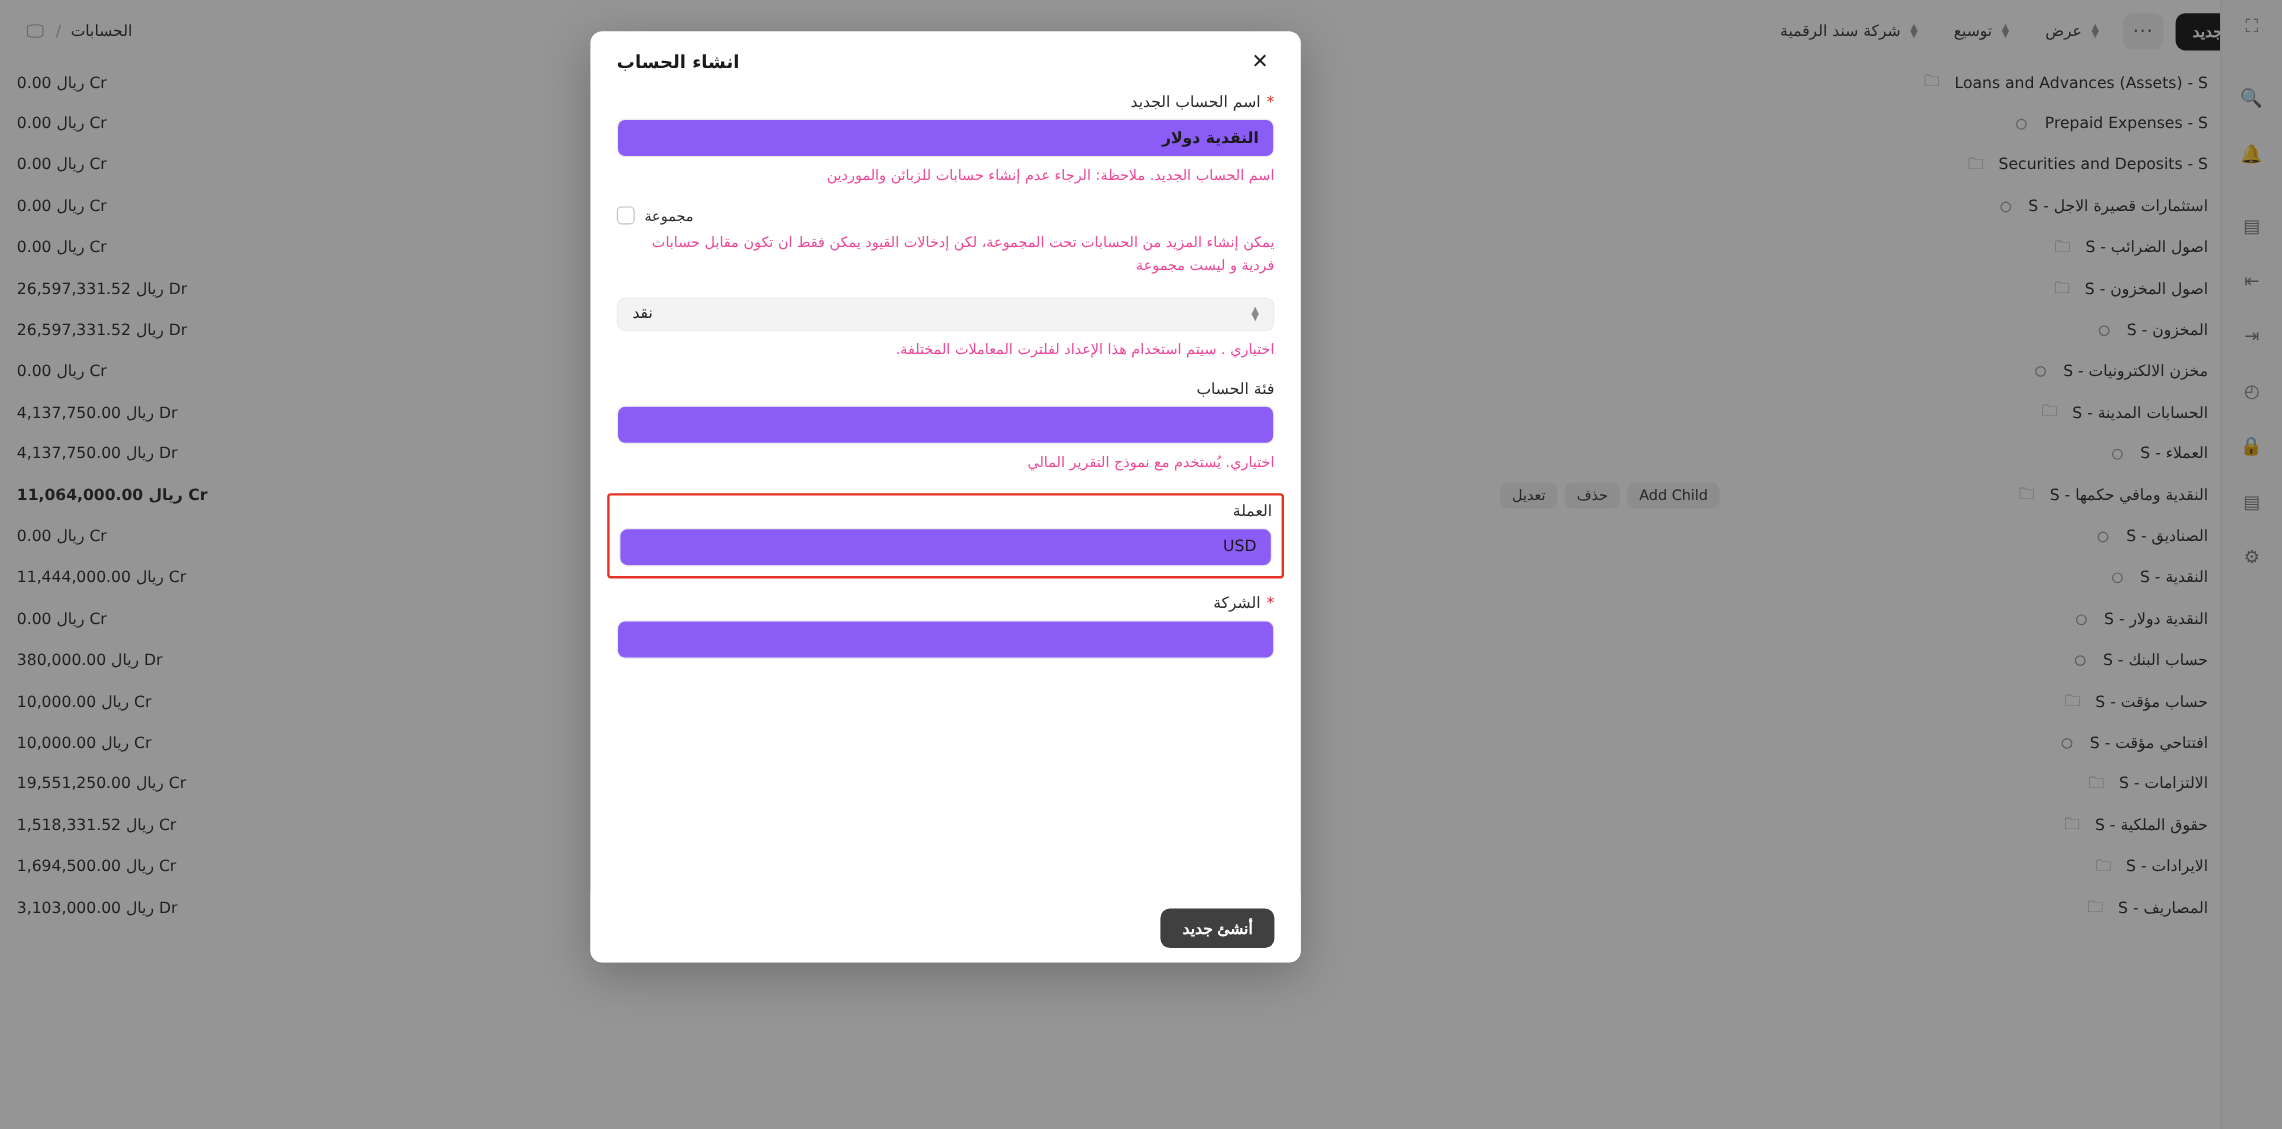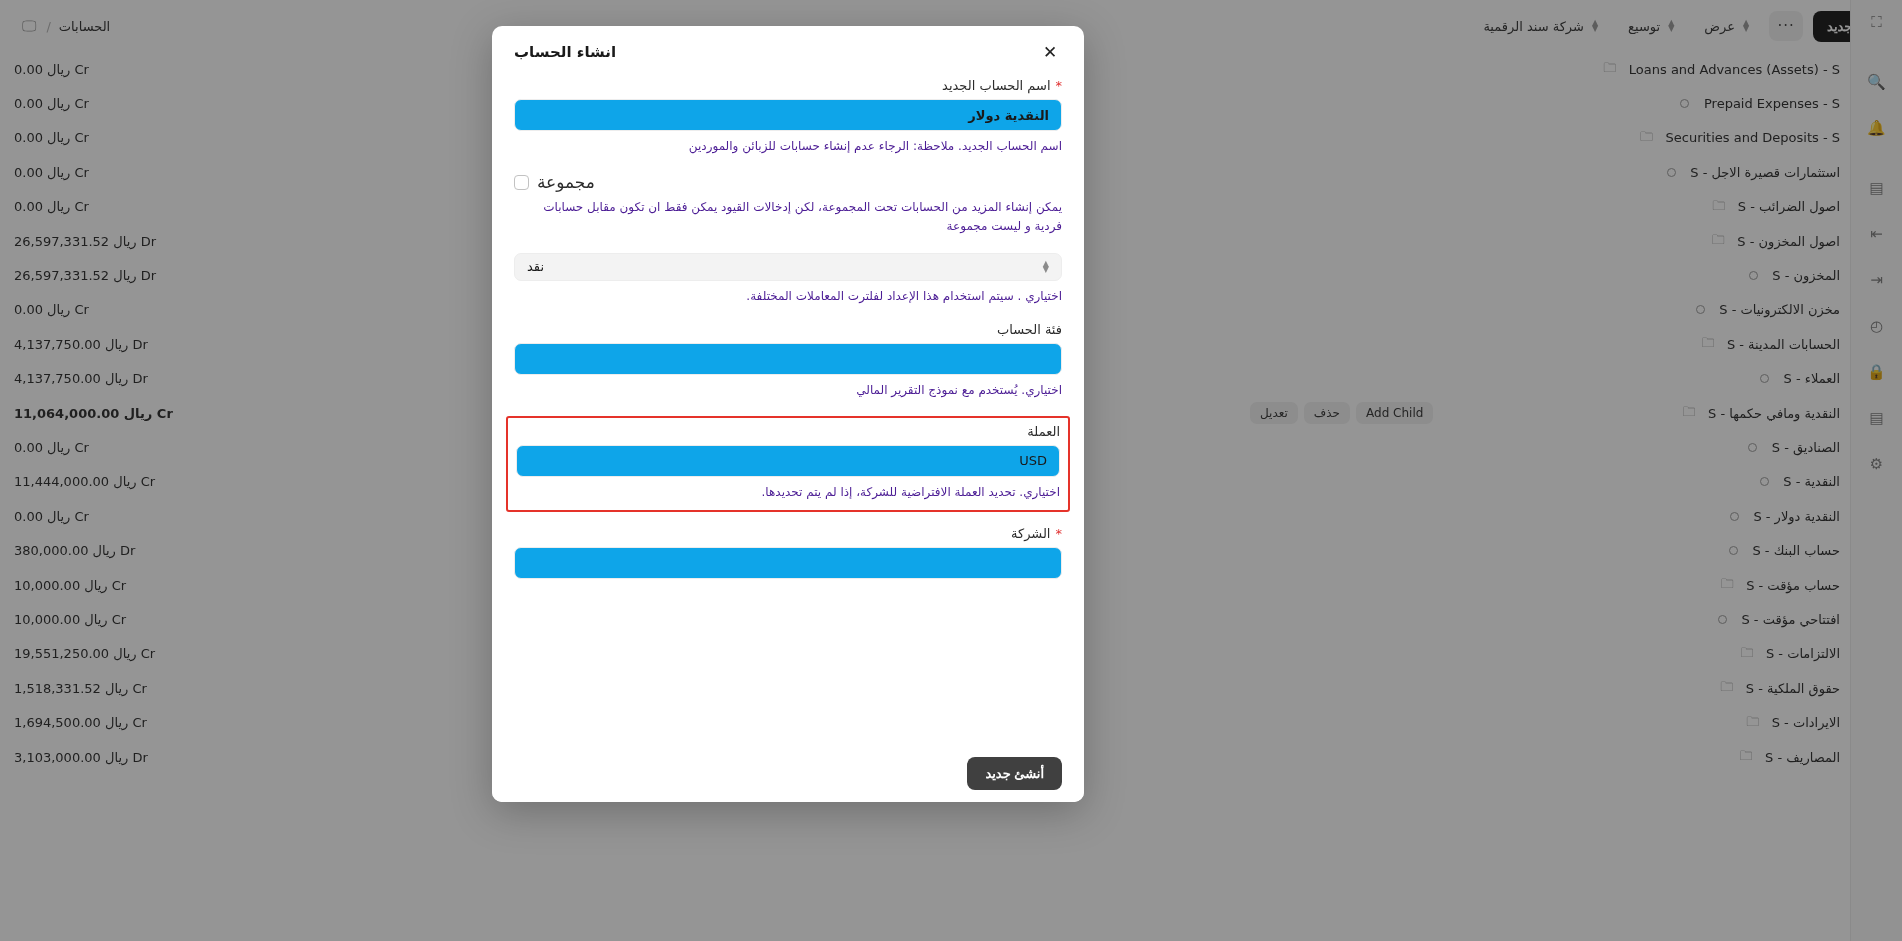"النقدية دولار" .field-input { background: #0ea5e9 -> #8b5cf6 }
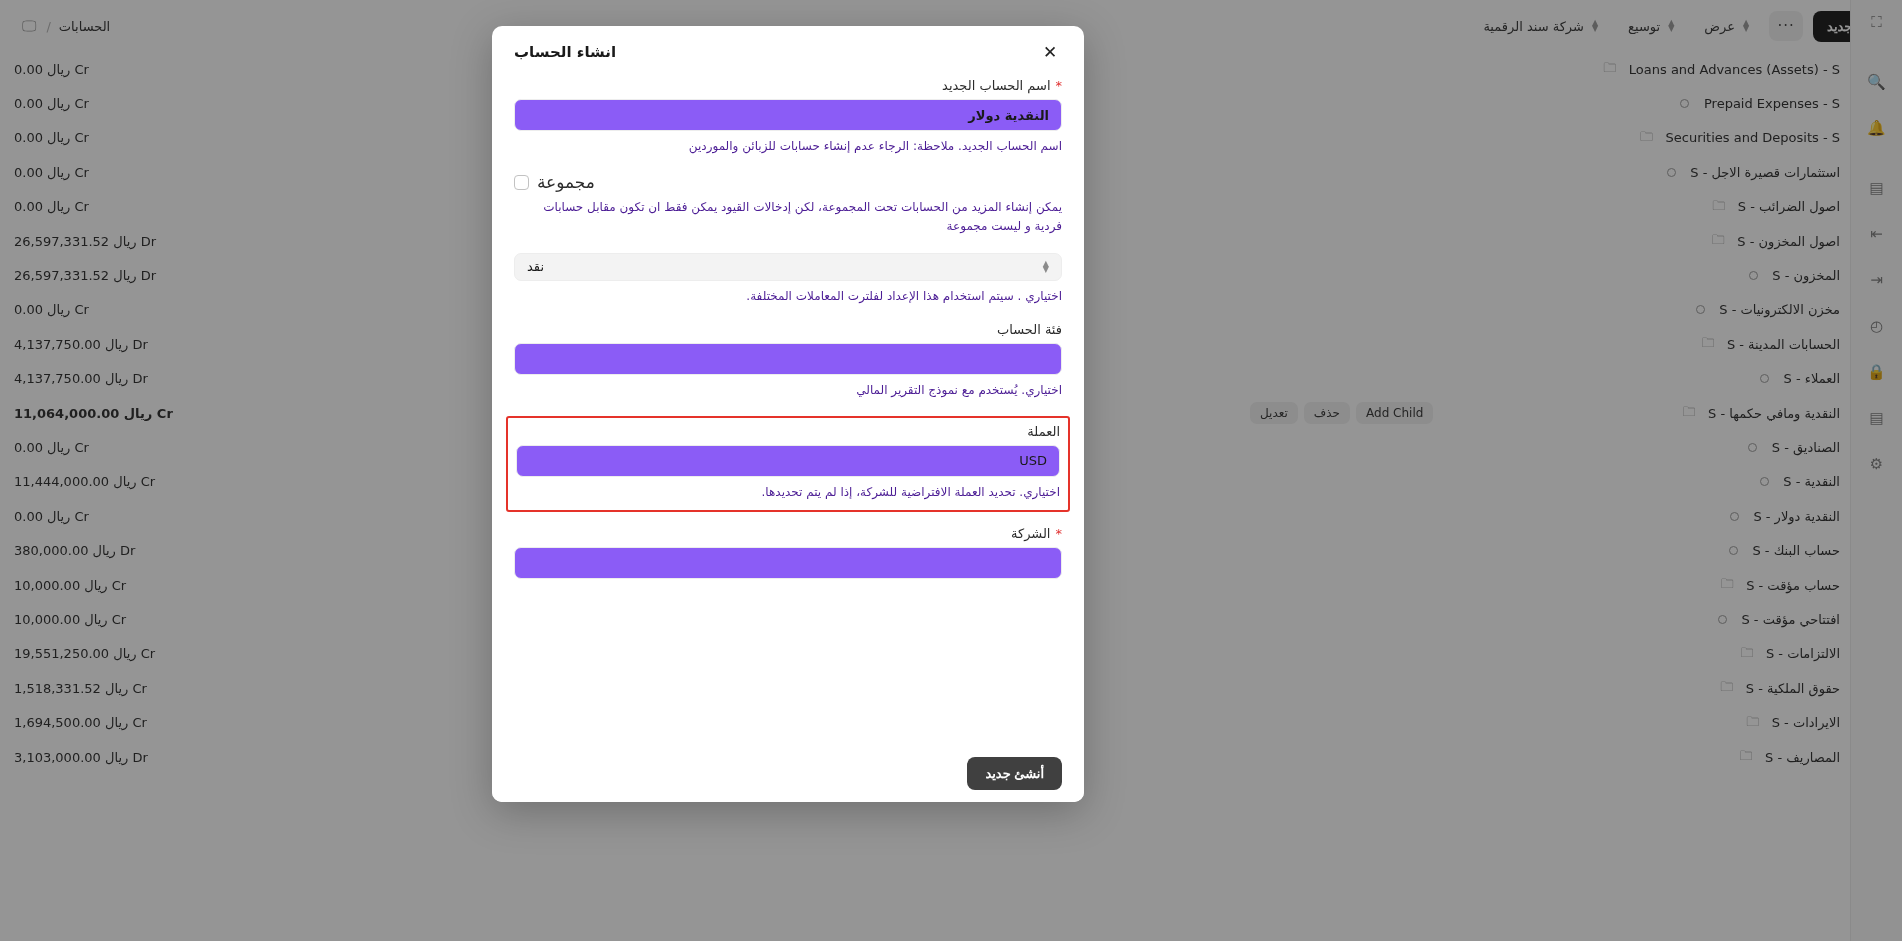"اسم الحساب الجديد. ملاحظة: الرجاء" .field-help { color: #4c1d95 -> #ec4899 }
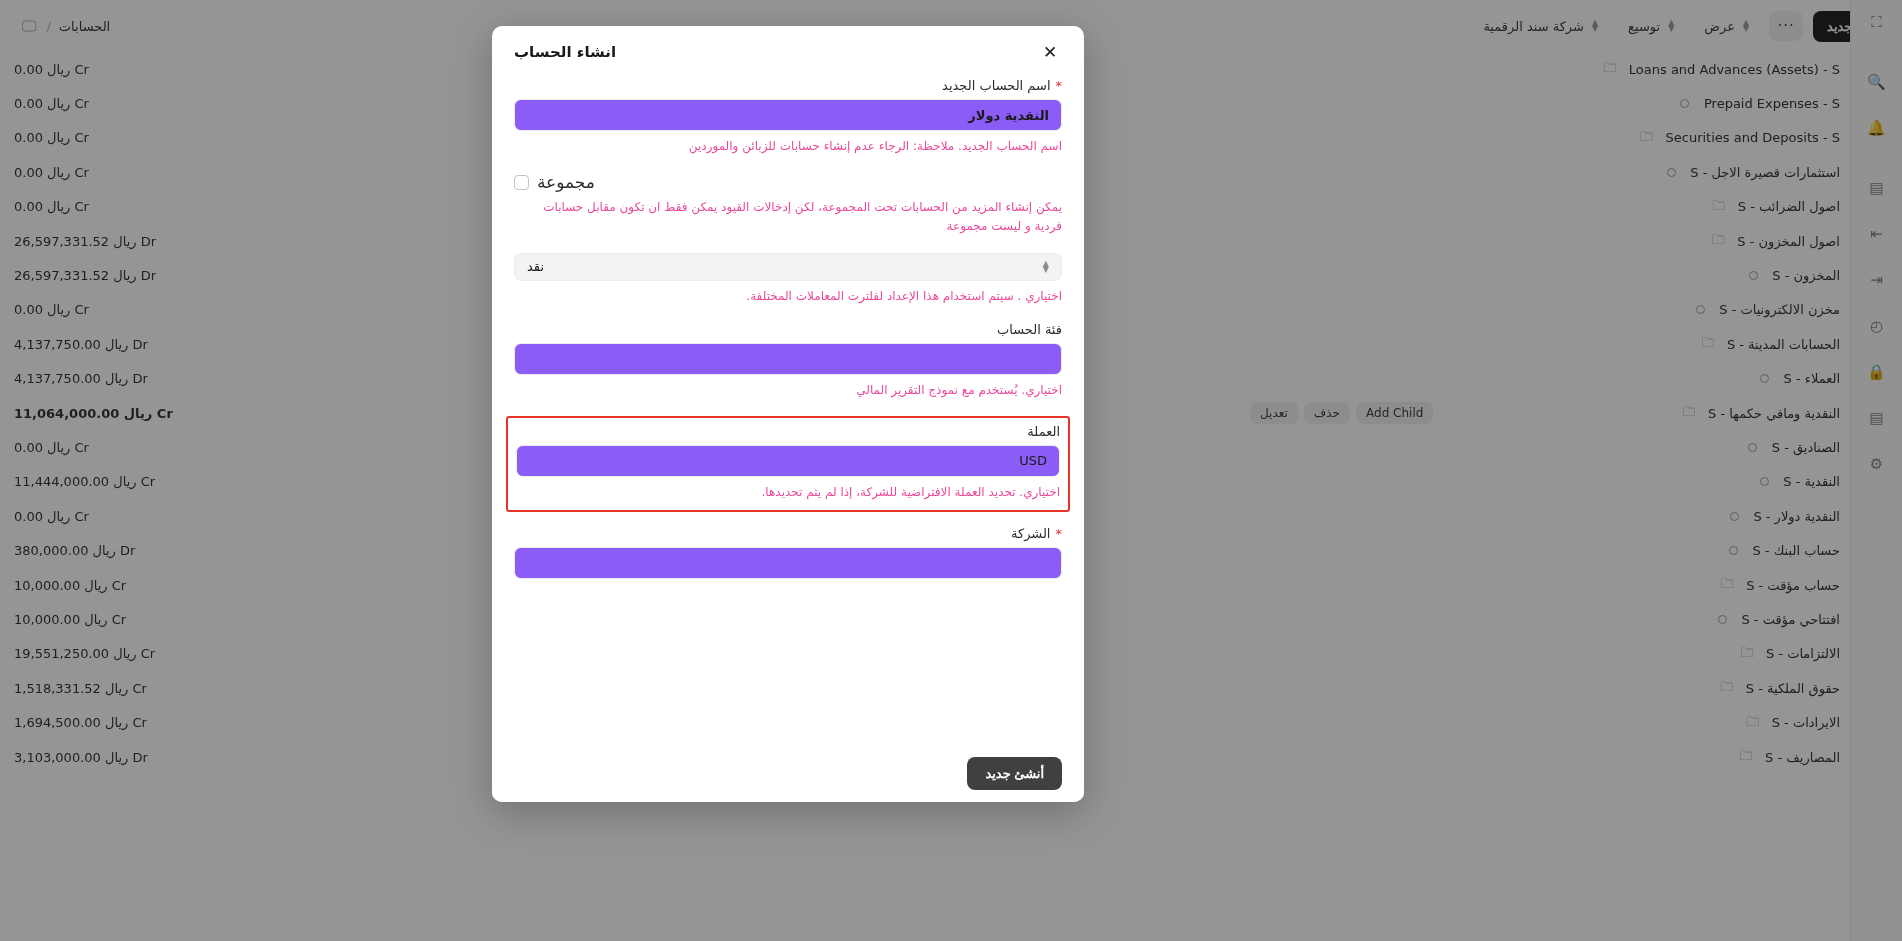"مجموعة" .check-row .cb-label { font-size: 17px -> 12px }
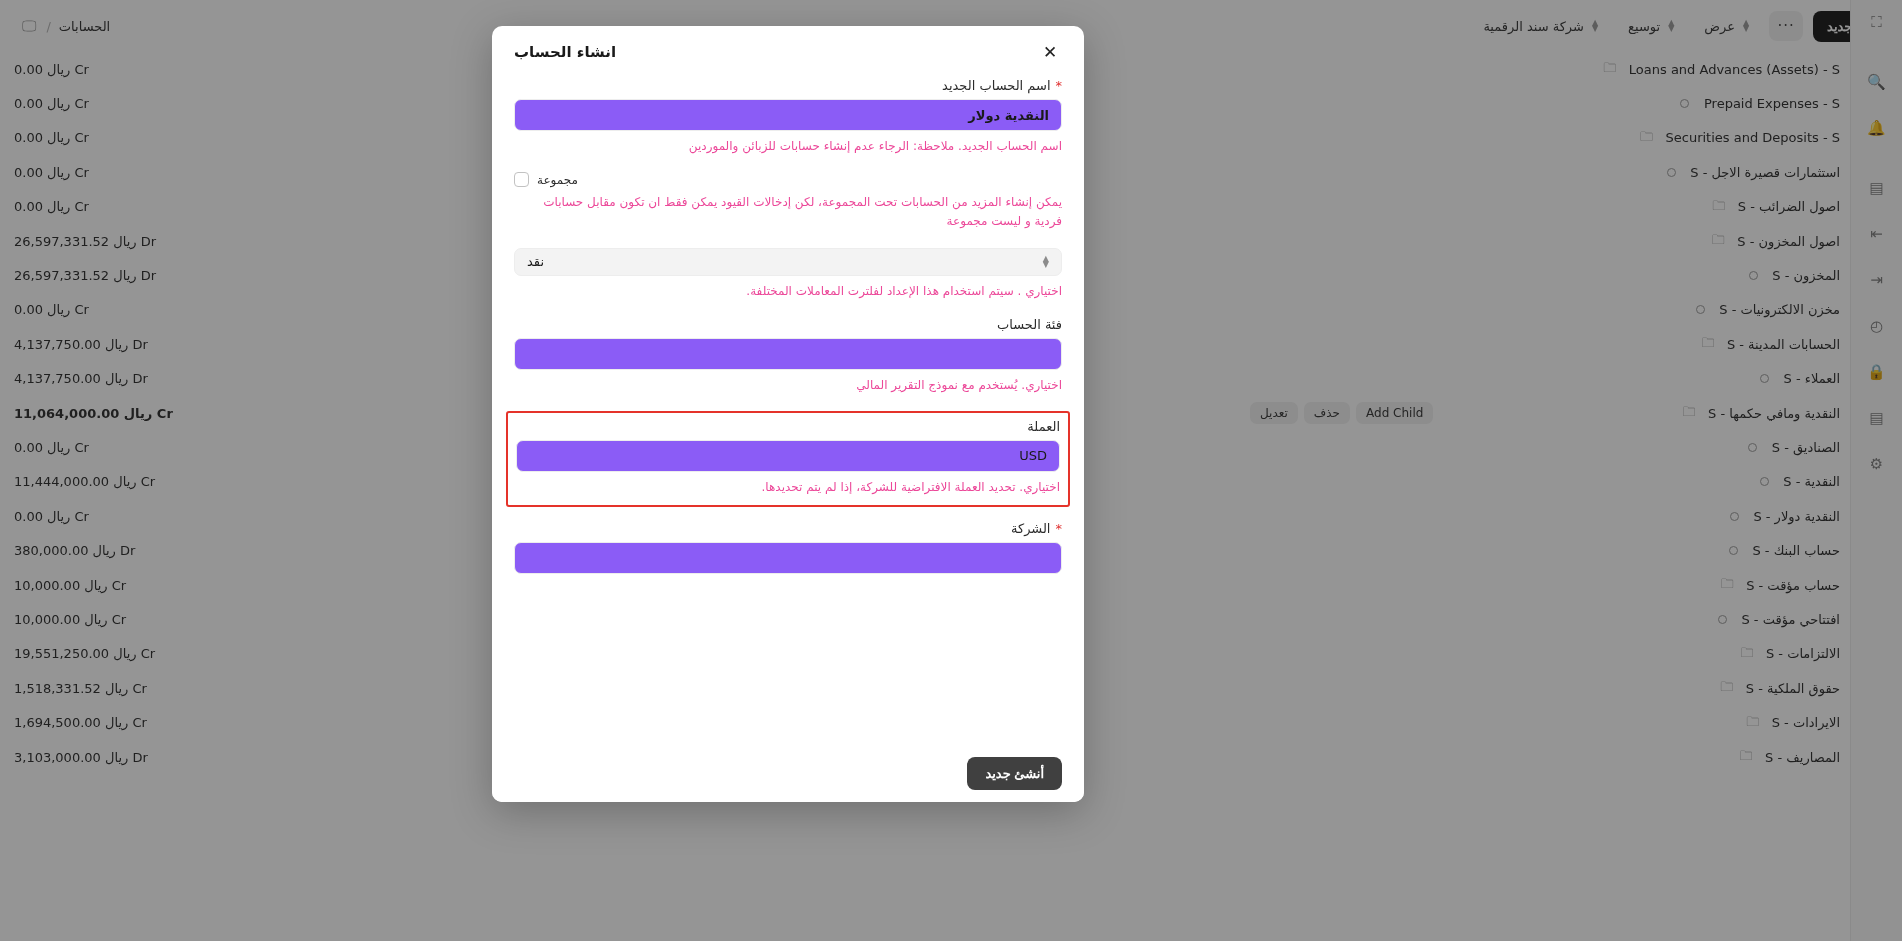"اختياري. تحديد العملة الافتراضية للشركة،" div.field-help { html: <div>اختياري. تحديد العملة الافتراضية للشركة، إذا لم يتم تحديدها.</div> -> none }
